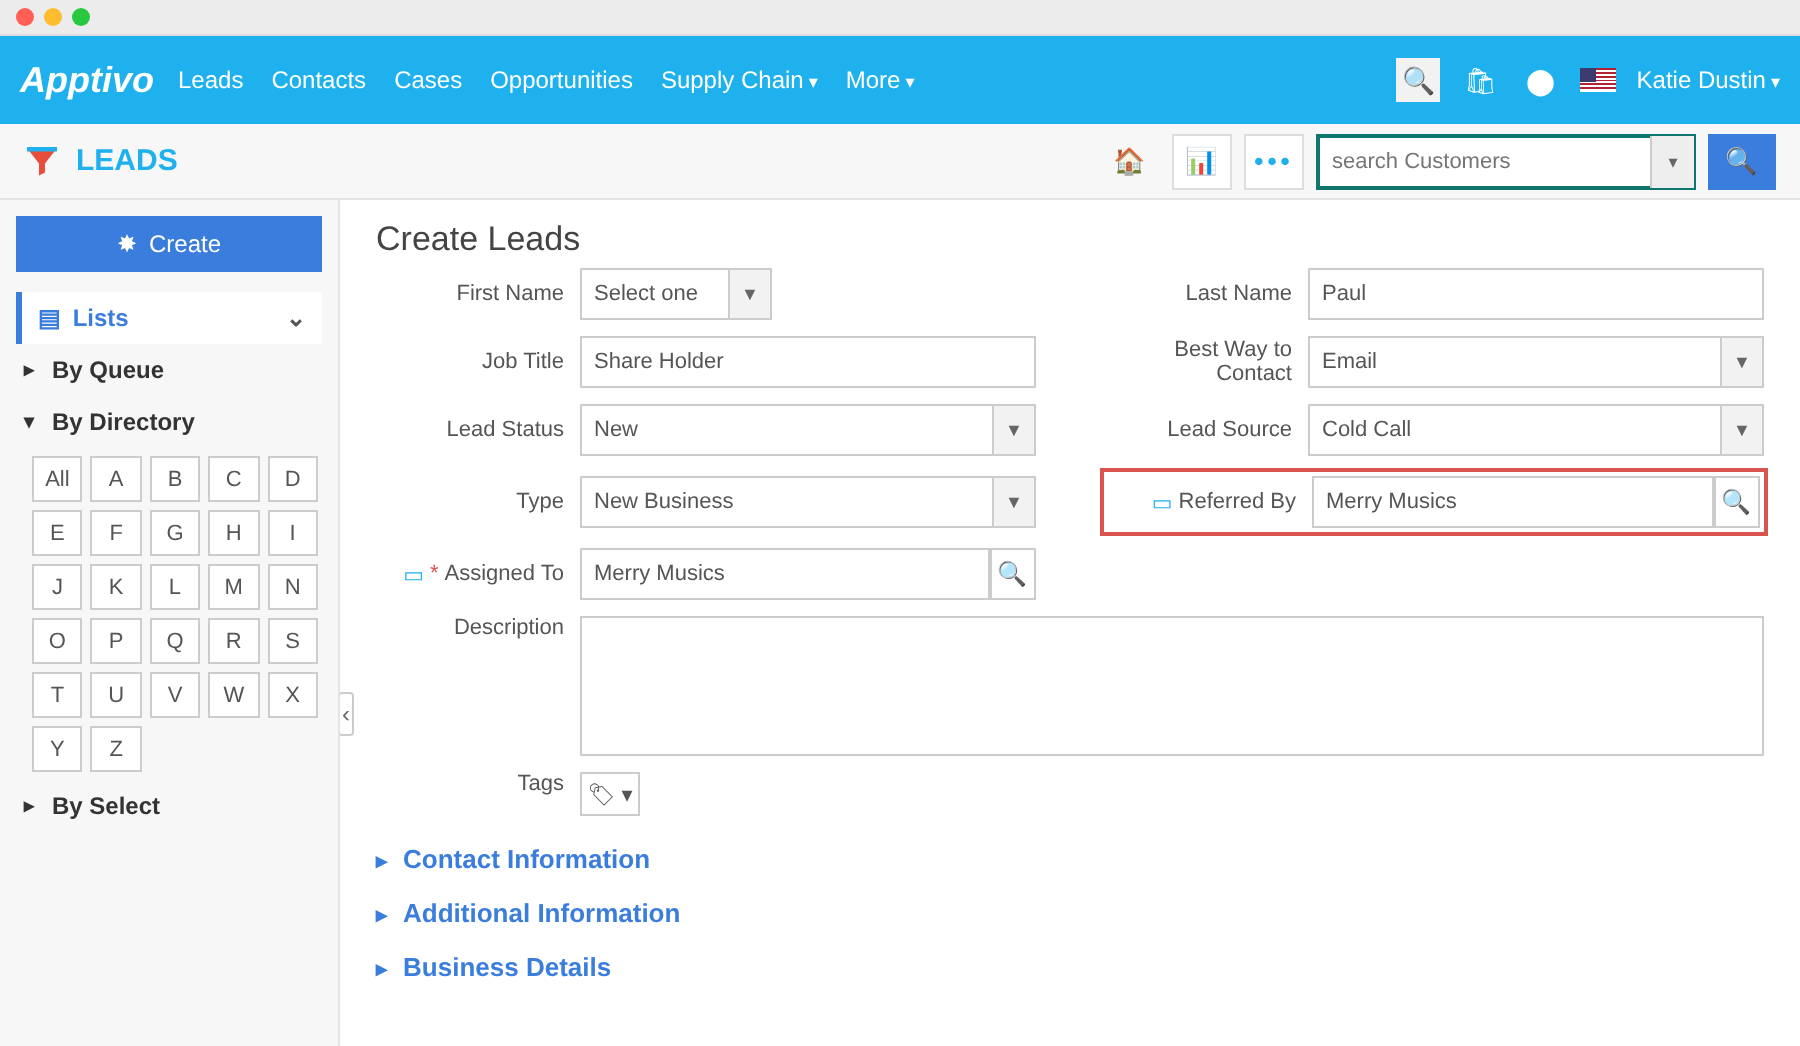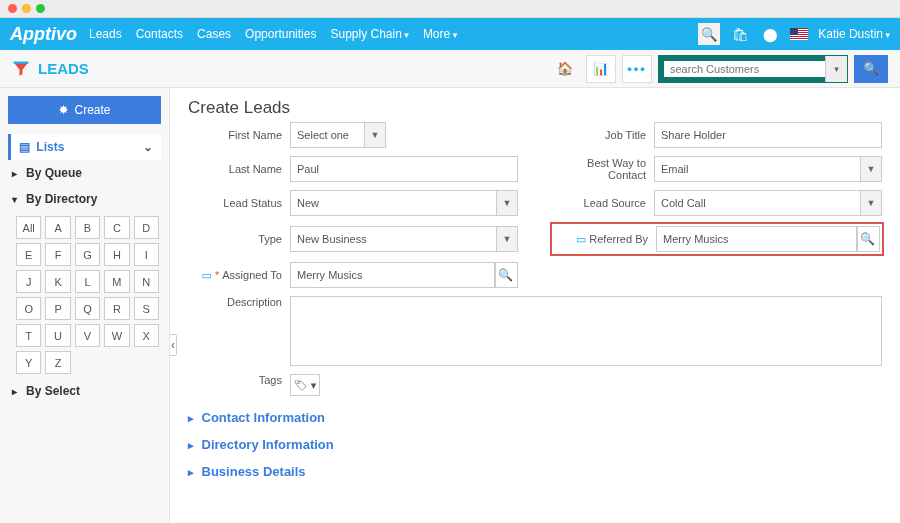"Apptivo" .topnav { height: 32px -> 44px }
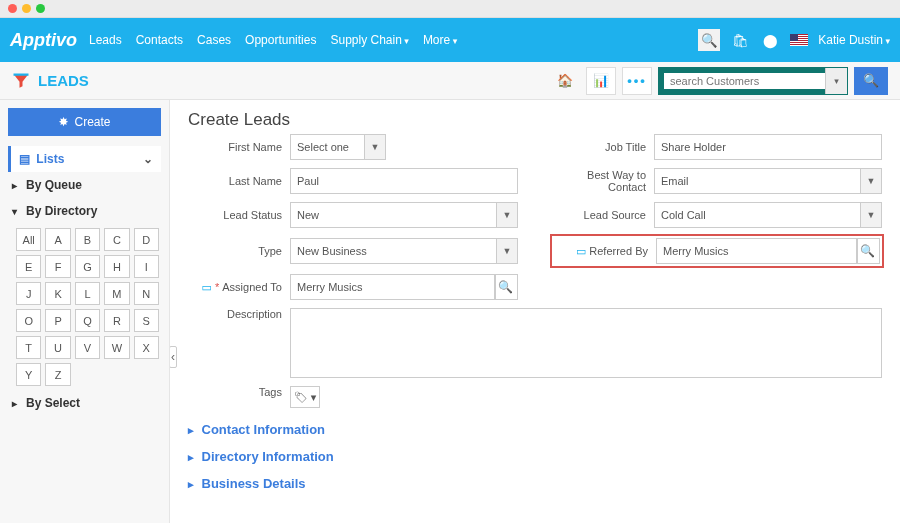"search Customers" .cust-search input { border: 6px solid #0f766e -> 2px solid #0f766e }
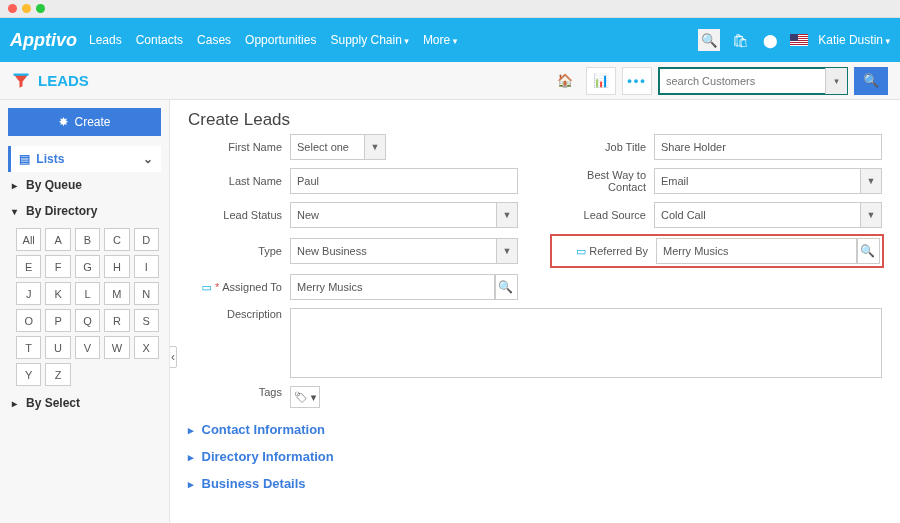"Job Title" div.form-row { order: before "Last Name" -> after "Last Name" }
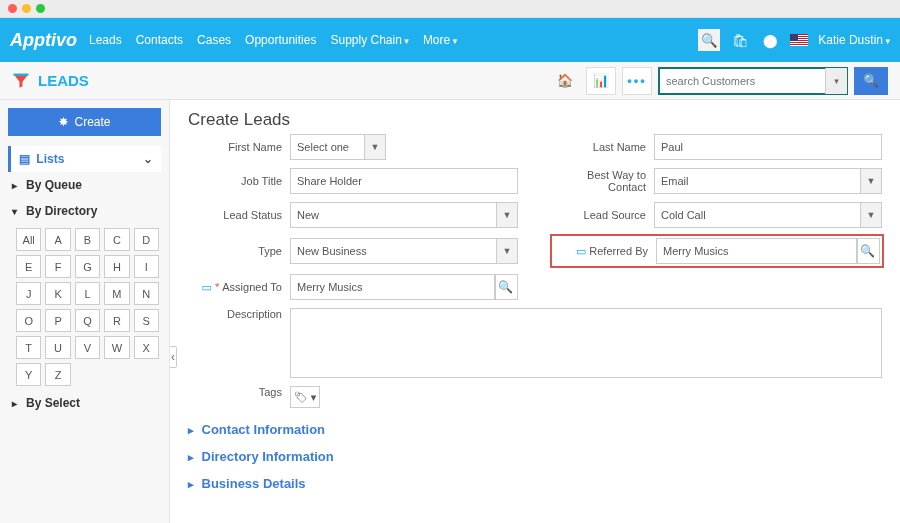"Directory Information" span { text: Directory -> Additional }
